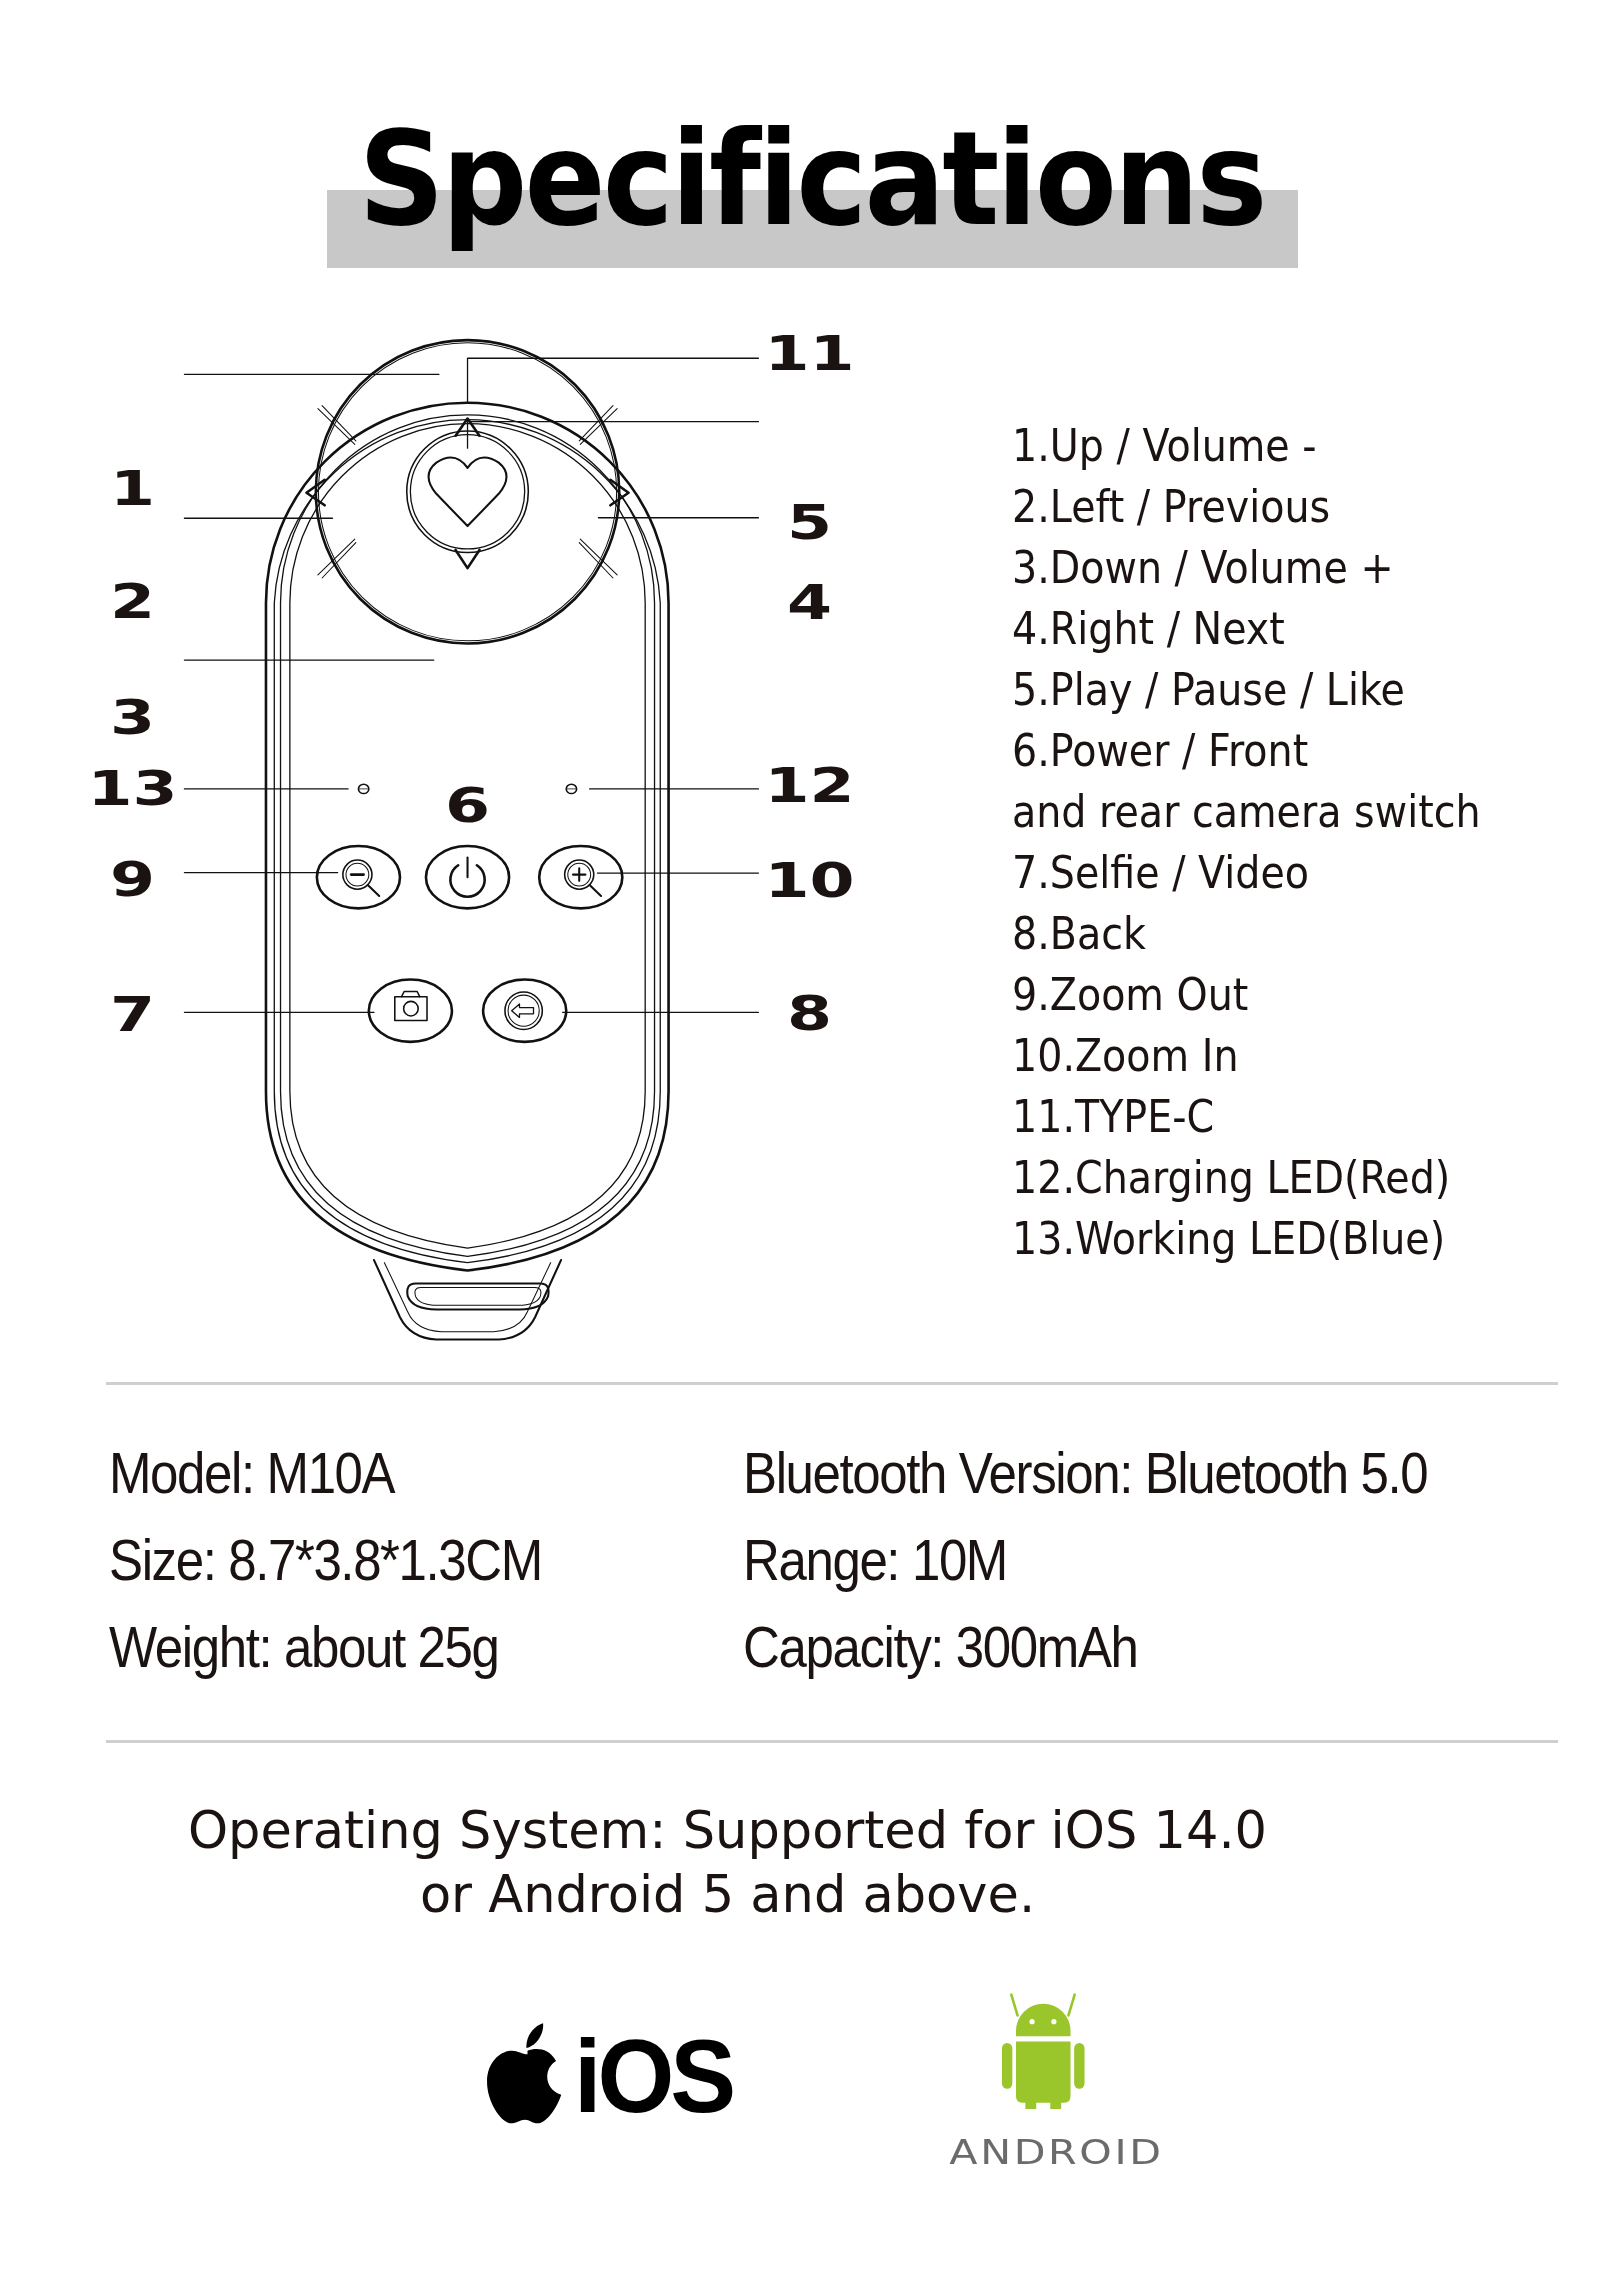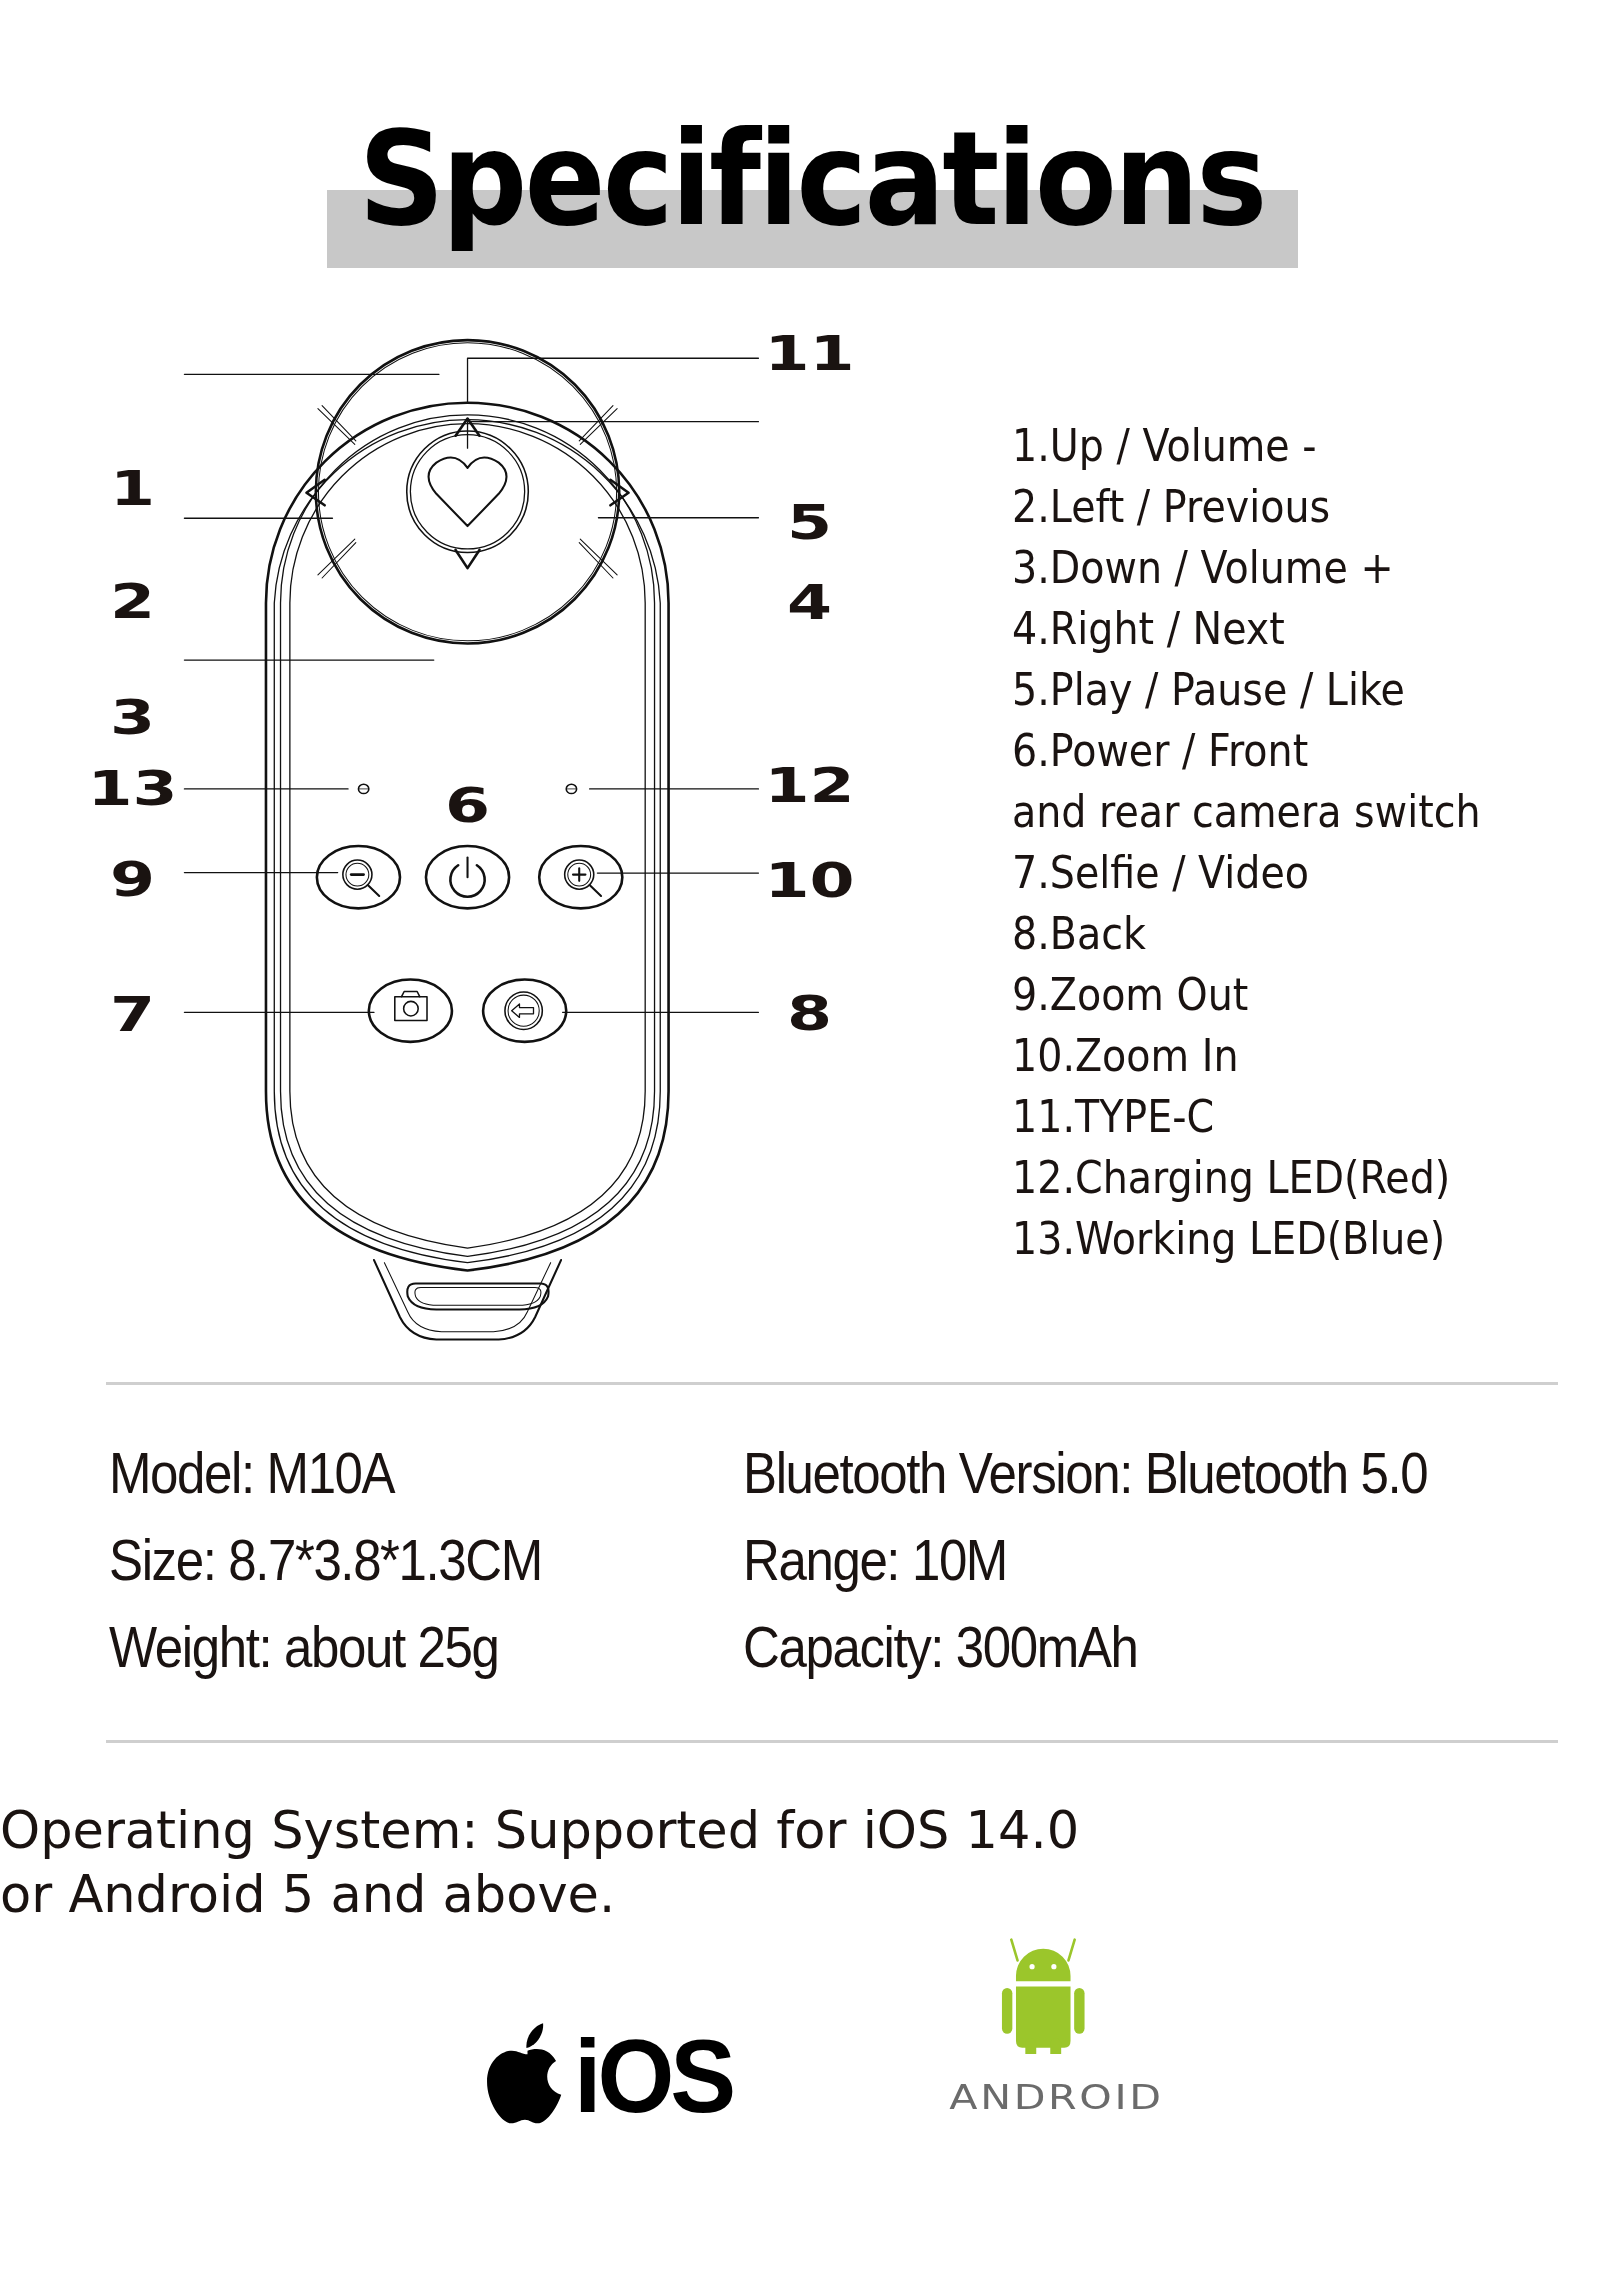"Operating System: Supported for iOS" .os-text { text-align: none -> center }
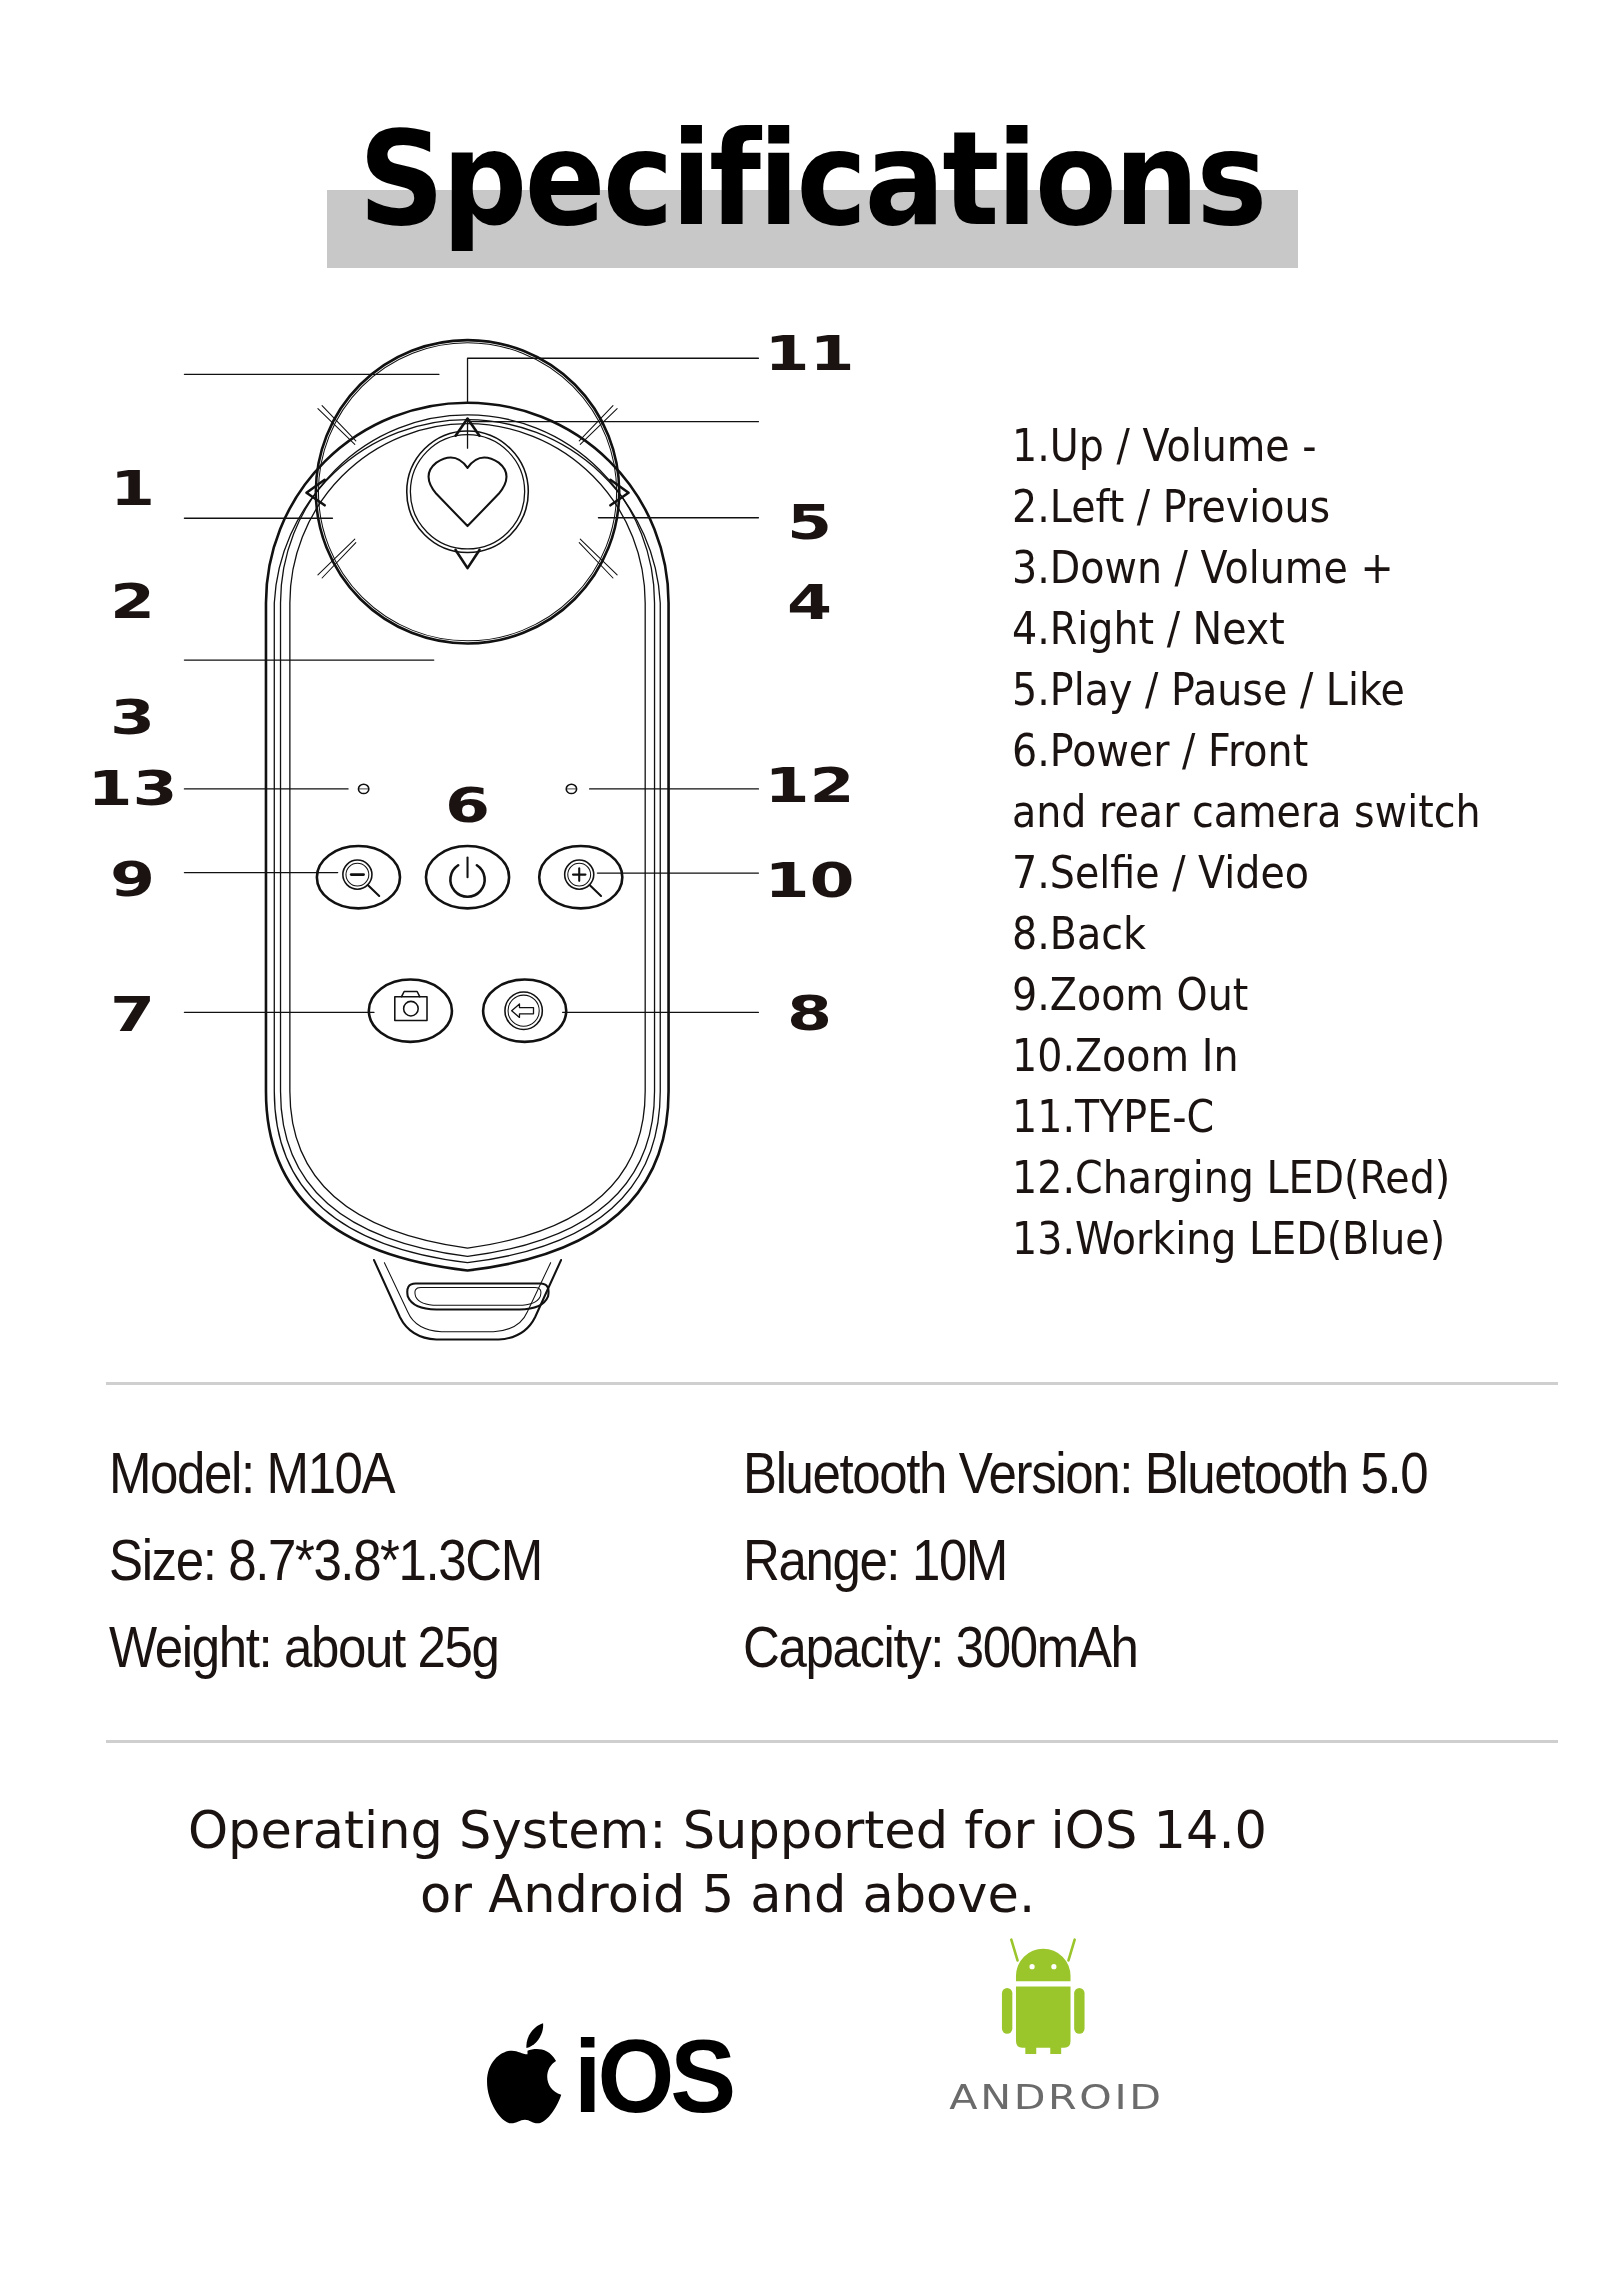"ANDROID" .android-logo { top: 1924px -> 1979px }
